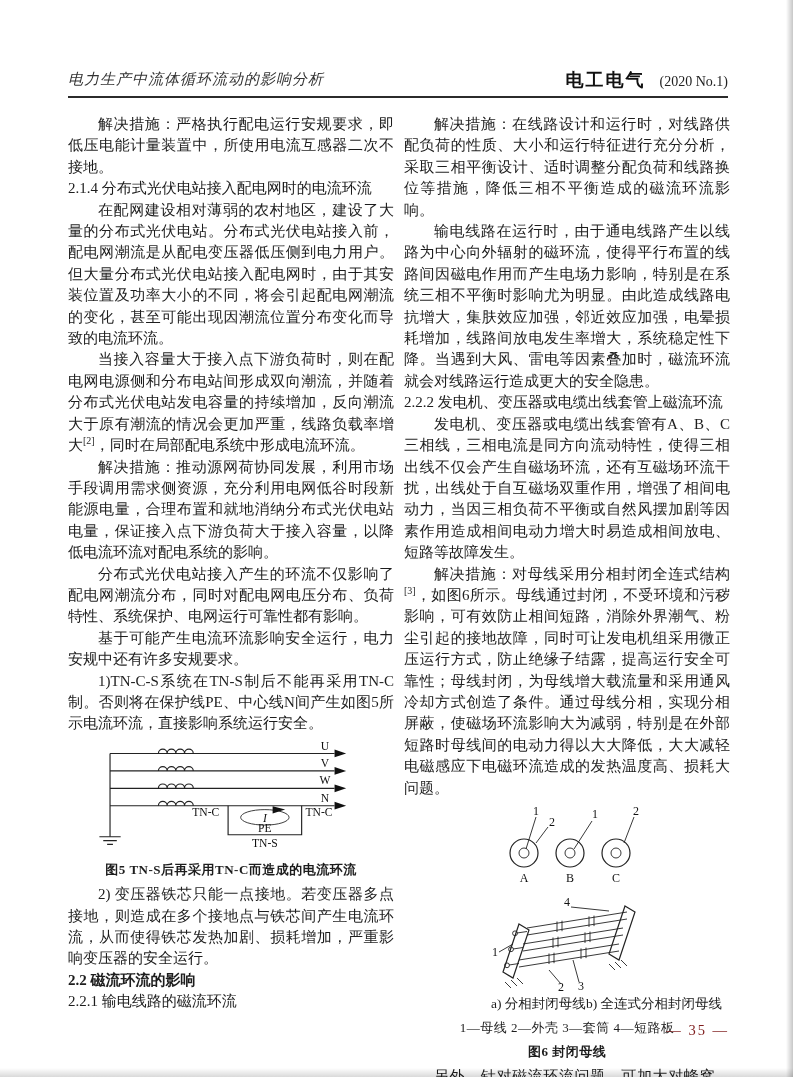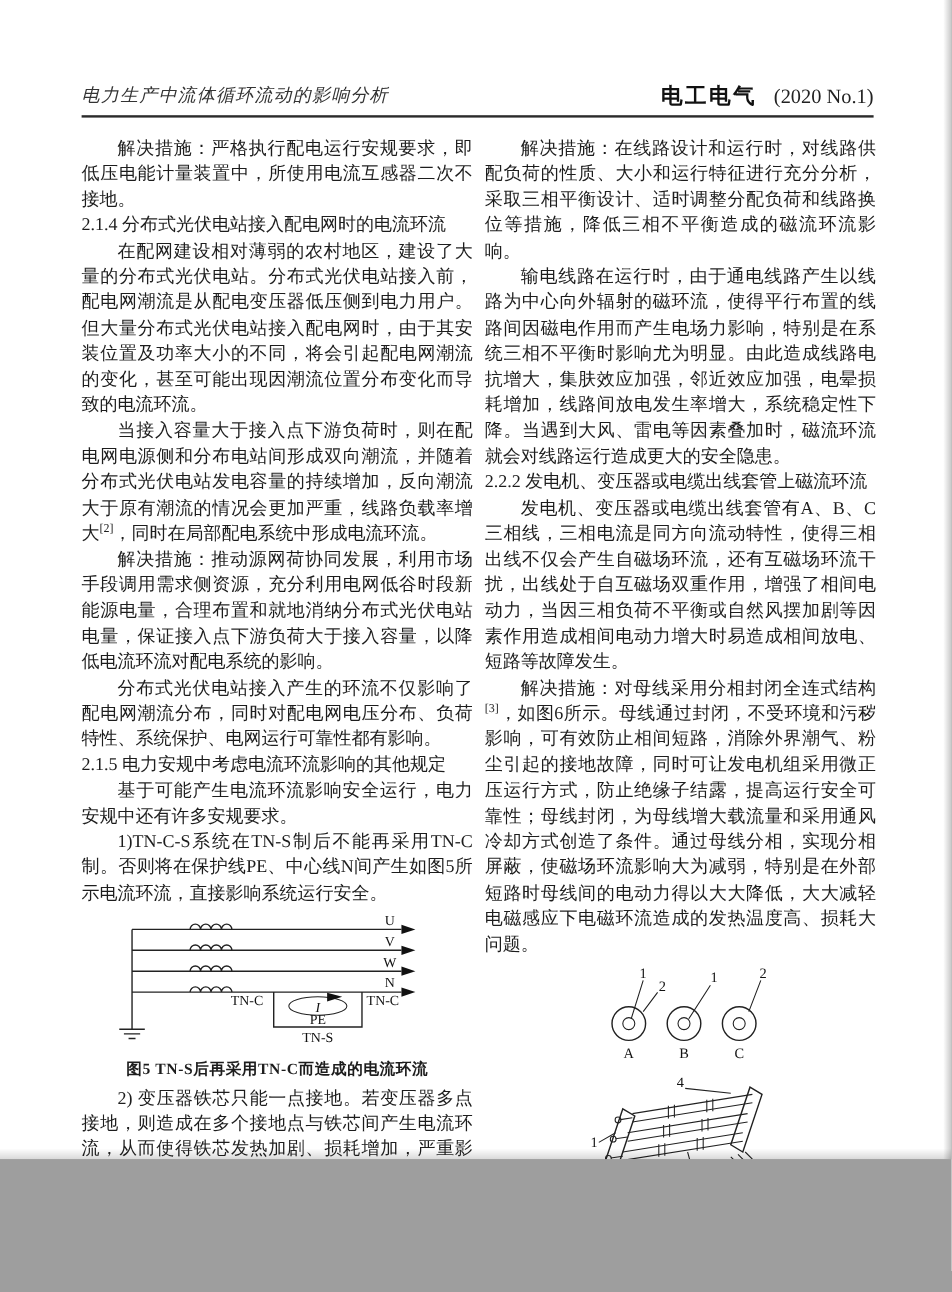"电力生产中流体循环流动的影响分析" .page { height: 966px -> 1077px }
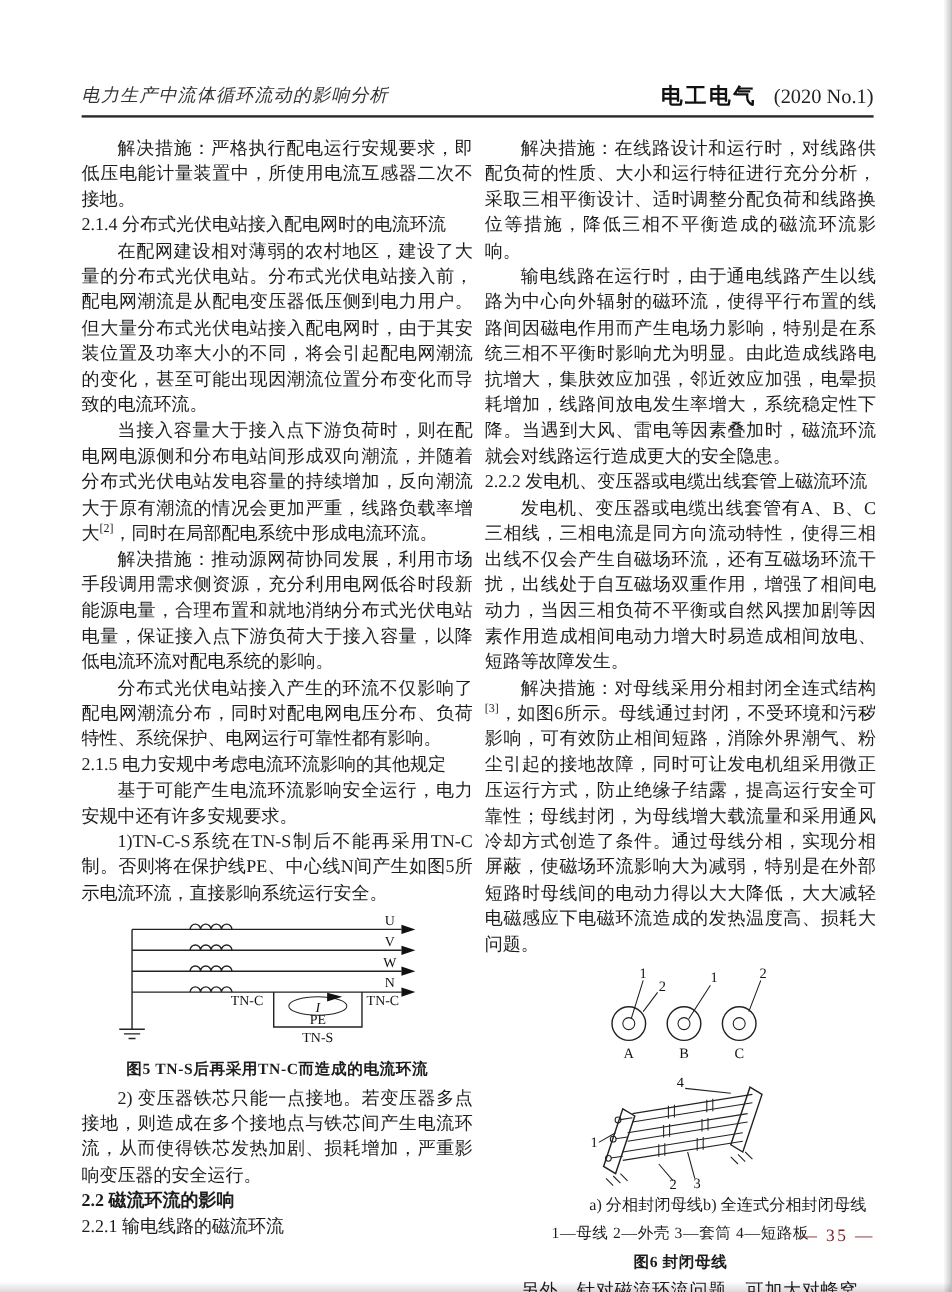"(2020 No.1)" .journal-issue { font-size: 17px -> 14px }
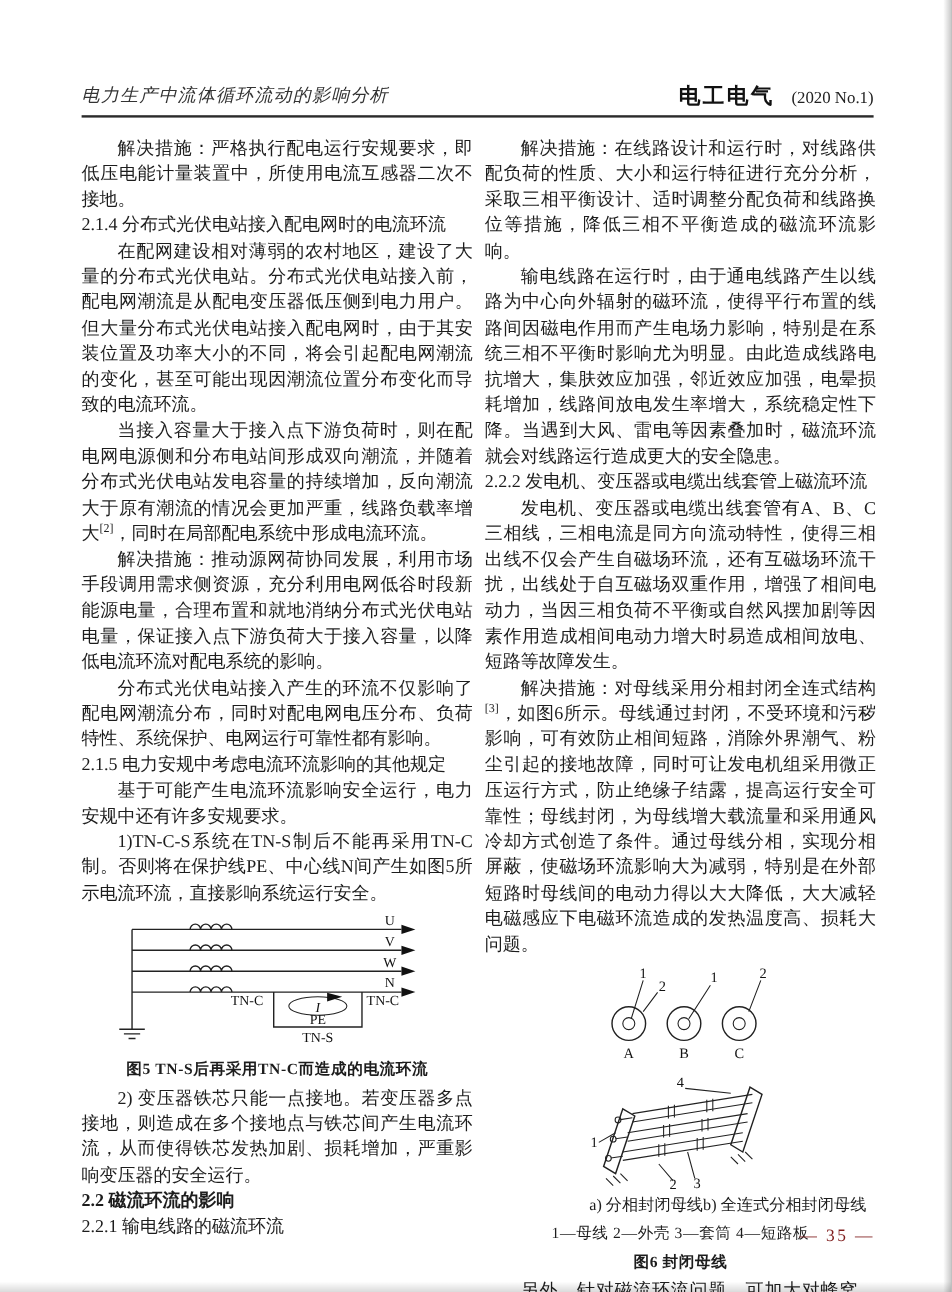"2.1.5 电力安规中考虑电流环流影响的其他规定" p.heading { html: <p>2.1.5 电力安规中考虑电流环流影响的其他规定</p> -> none }
